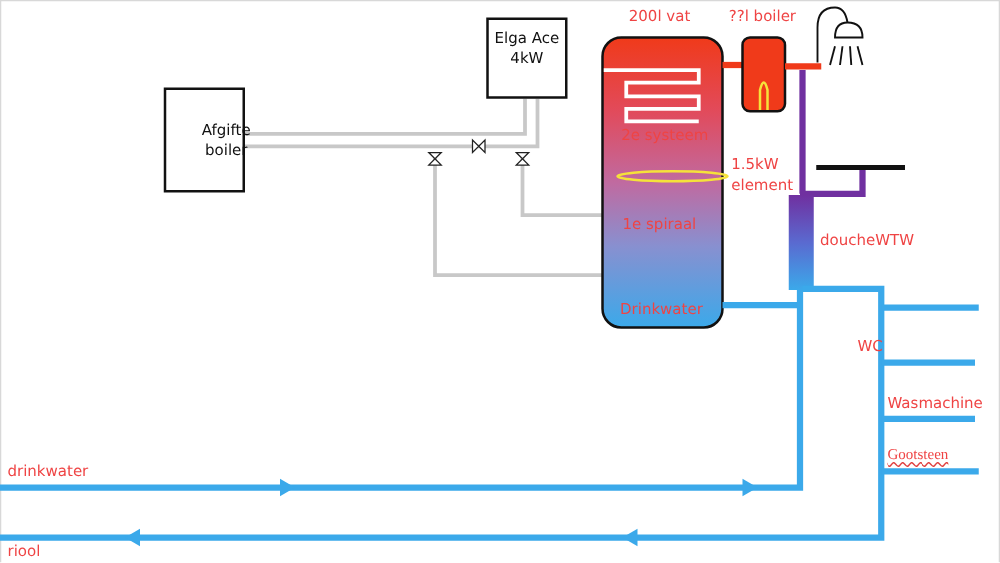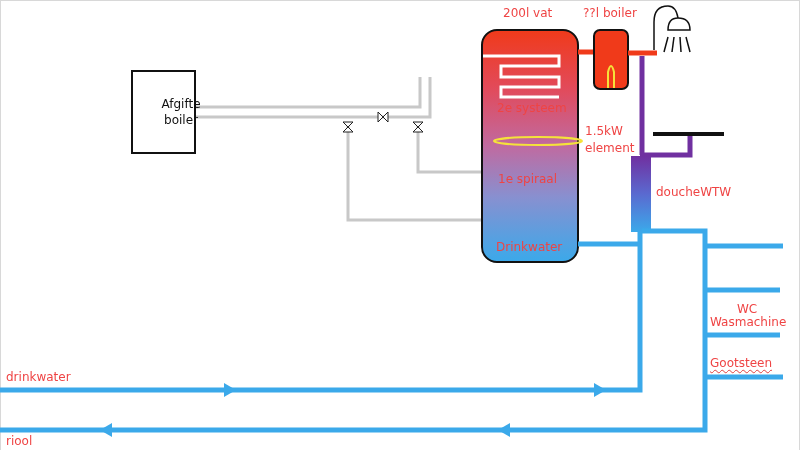"Elga Ace" div.box { html: none -> <div> <span>Elga Ace</span> <span>4kW</span> </div> }
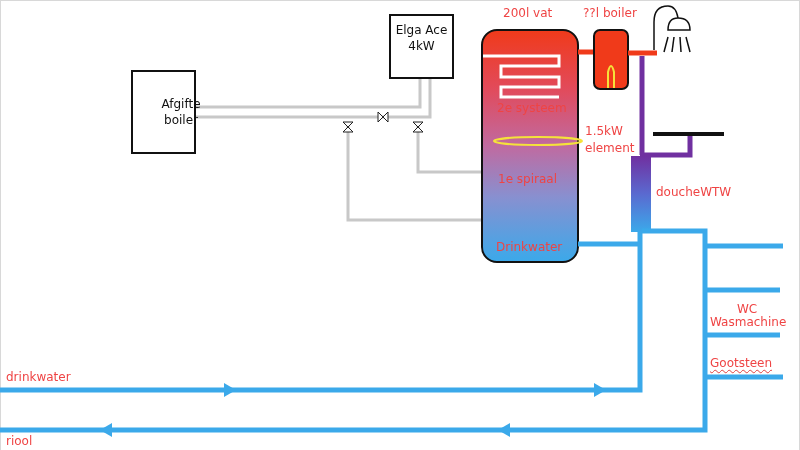"WC" div.lbl { left: 737px -> 686px; margin-top: 32px -> none }
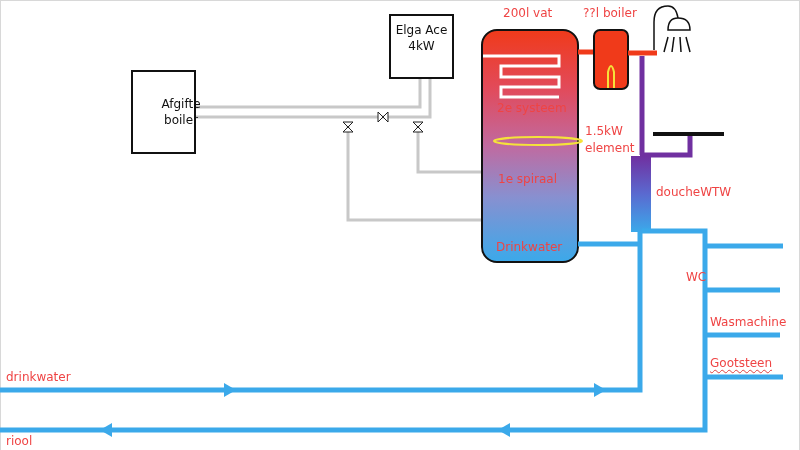"Gootsteen" div.lbl { font-family: none -> Liberation Serif, serif }
